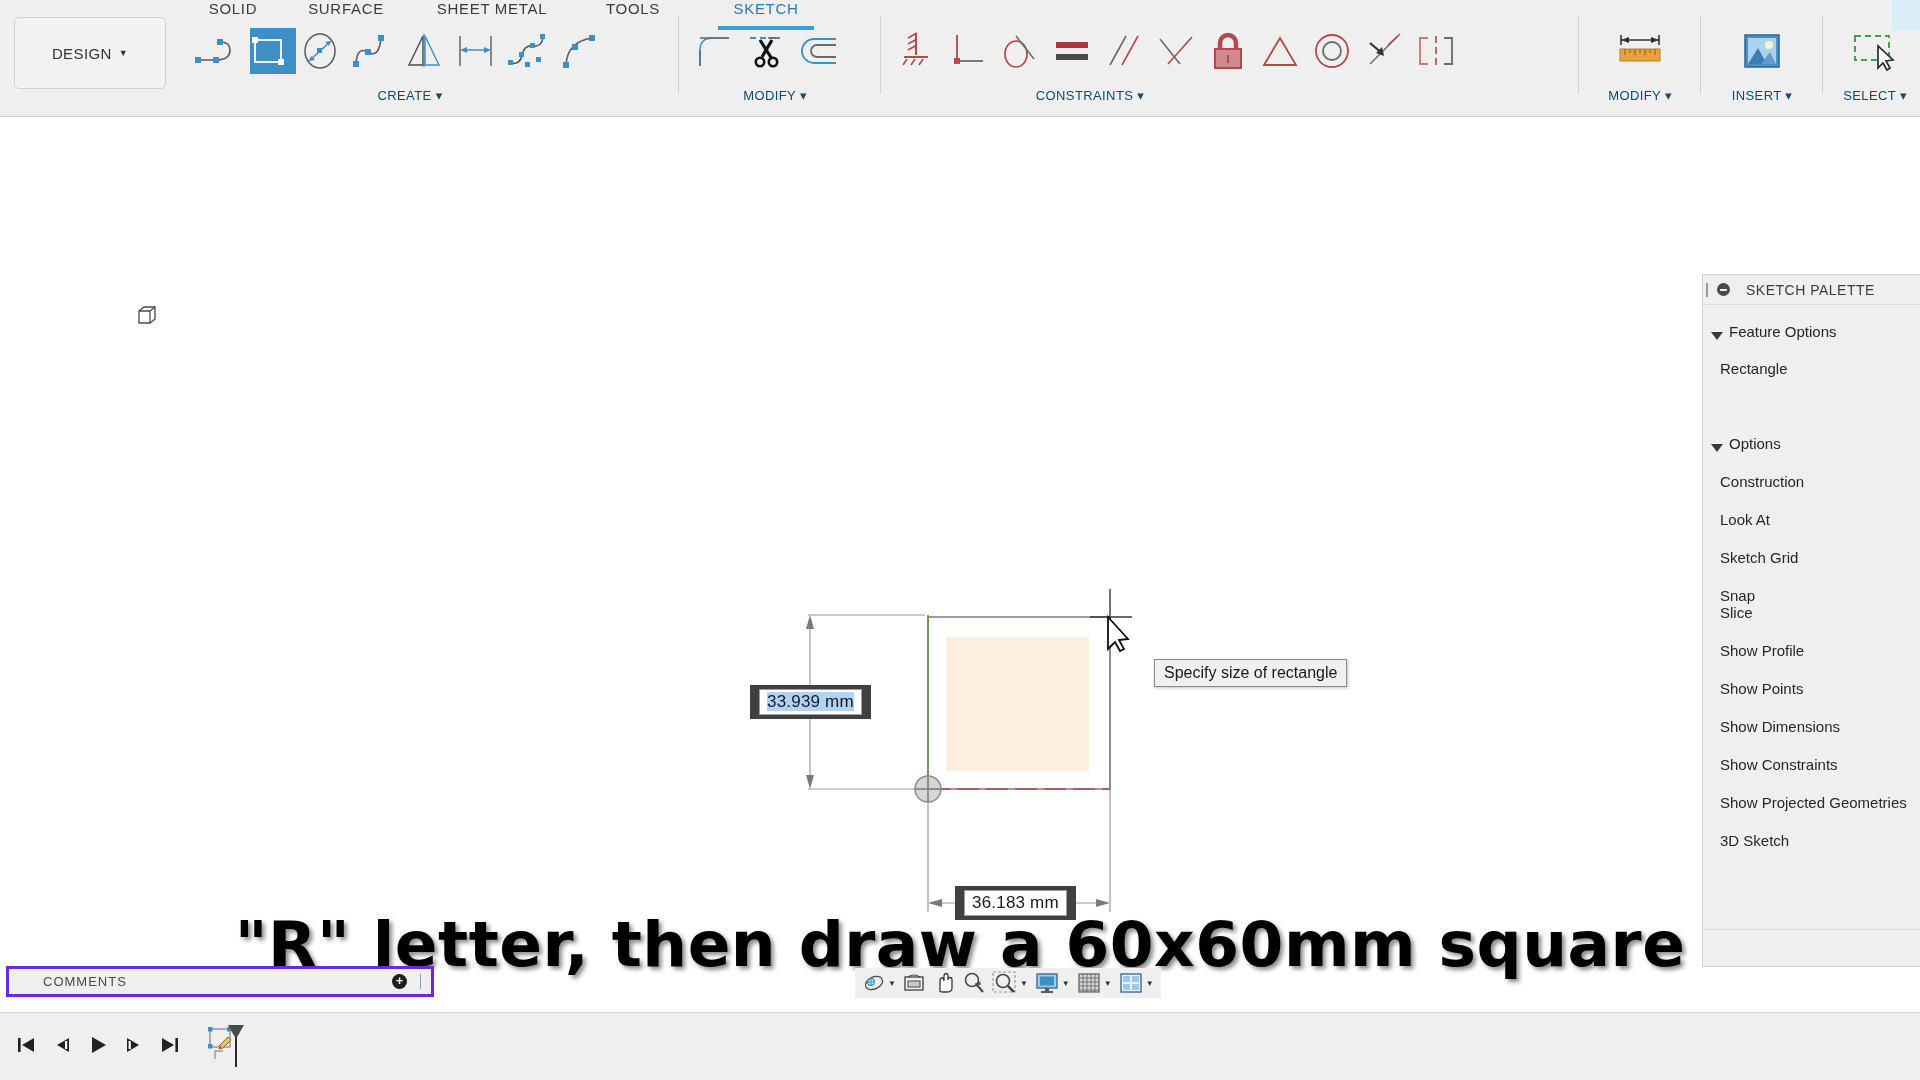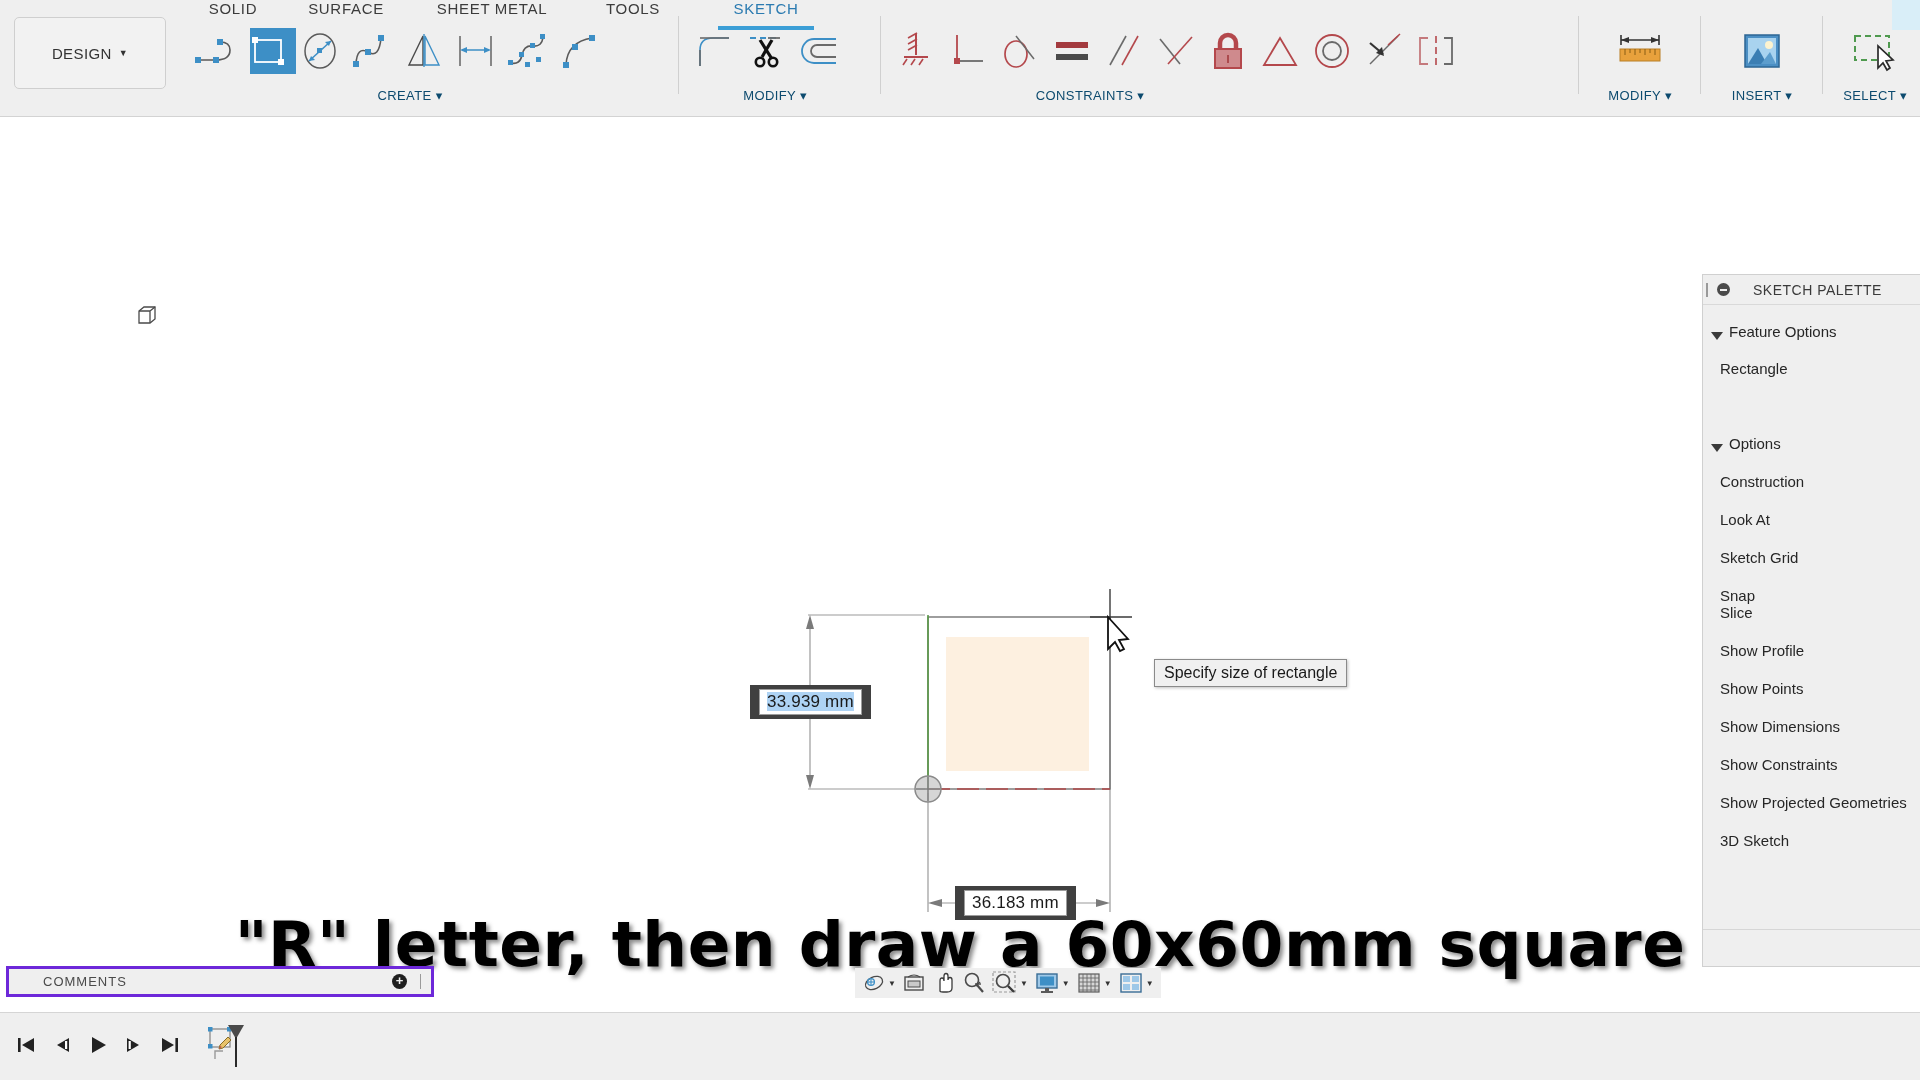"SKETCH PALETTE" #palette-head .ptitle { margin-left: 23px -> 16px }
